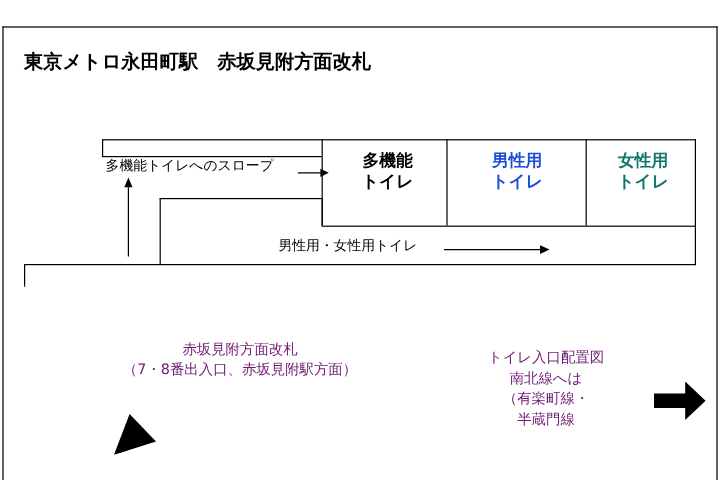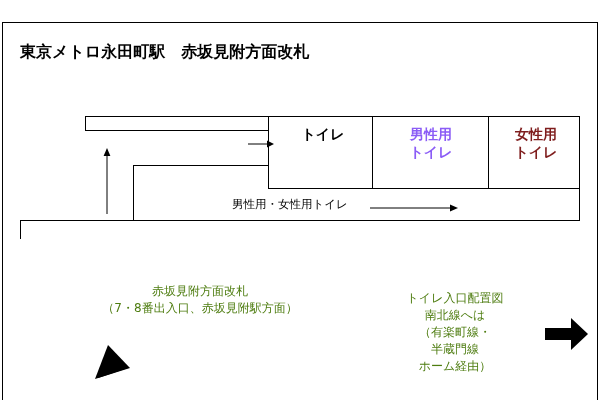"多機能トイレへのスロープ" div.anno { html: none -> <div>多機能トイレへのスロープ</div> }
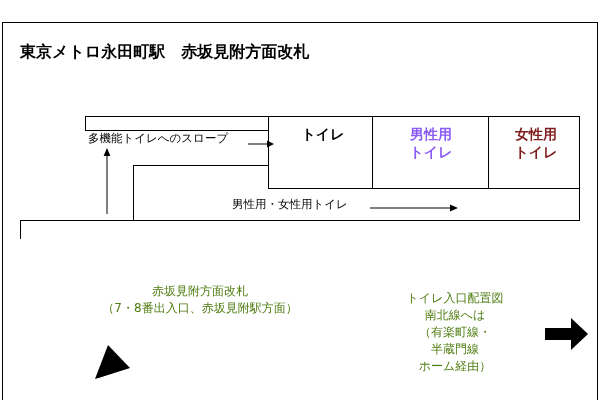"多機能" div { html: none -> <div>多機能</div> }
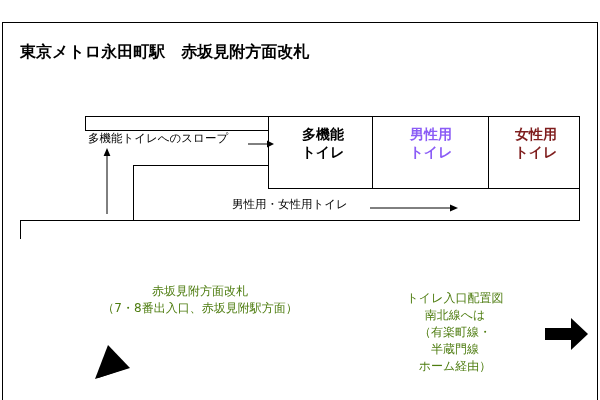"男性用" .room-blue { color: #8b5cf6 -> #1d4ed8 }
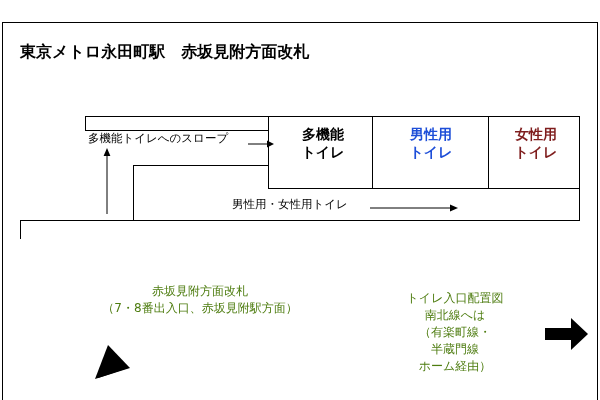"女性用" .room-red { color: #7f1d1d -> #0f766e }
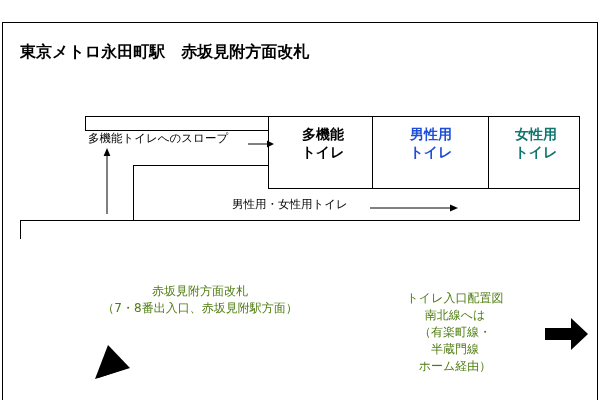"赤坂見附方面改札" .caption { color: #4d7c0f -> #701a75 }
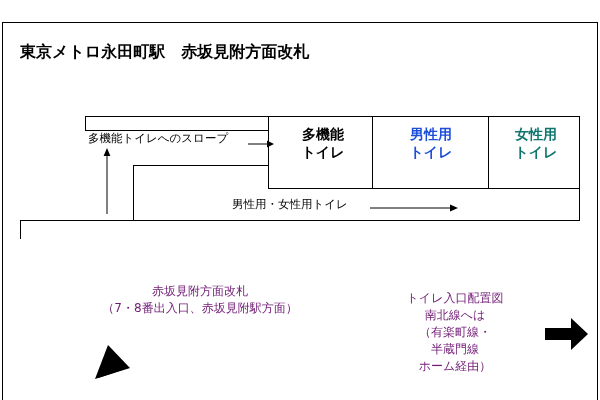"ホーム経由）" div { html: <div>ホーム経由）</div> -> none }
